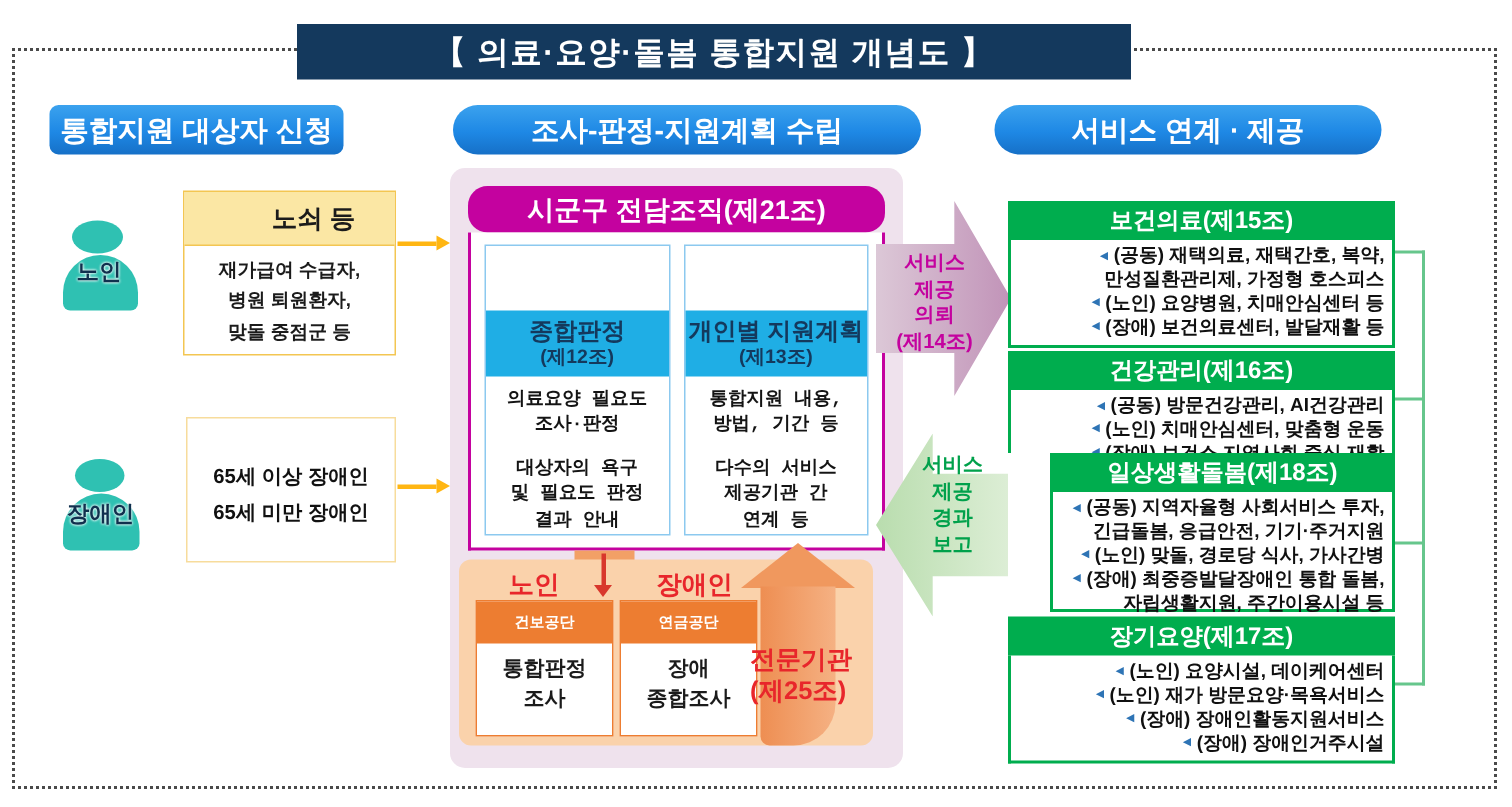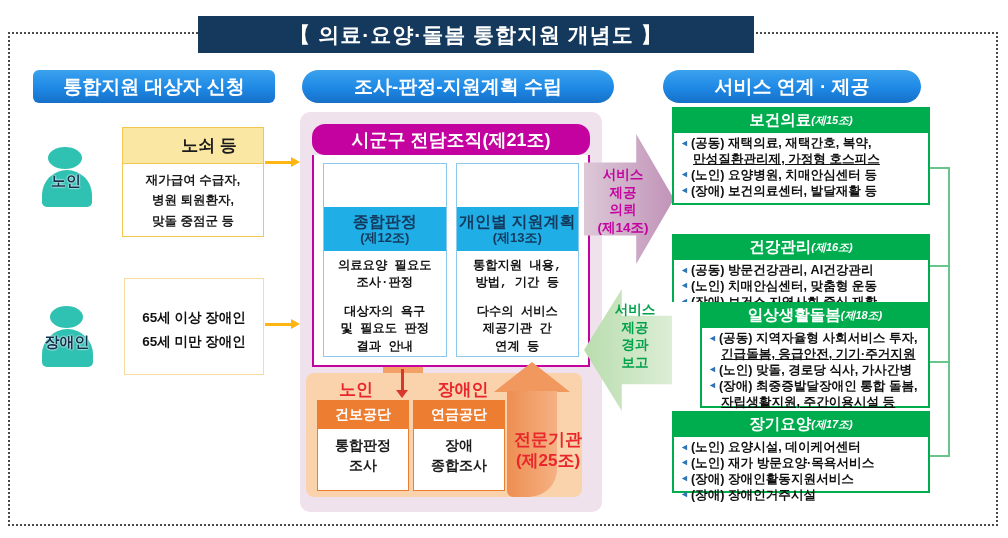"통합지원 대상자 신청" #left-pill { width: 242px -> 196px }
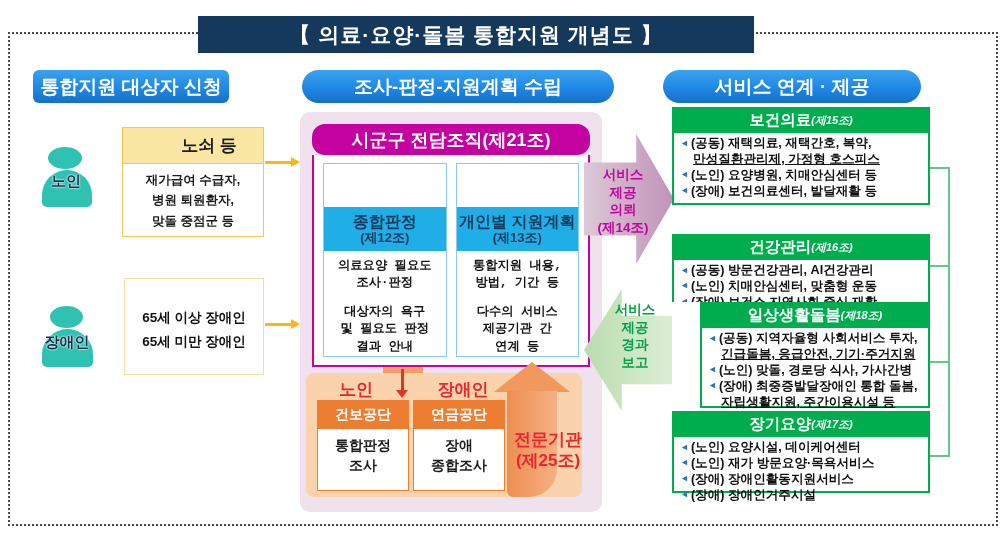"보건의료" div.abs { top: 107px -> 134px }
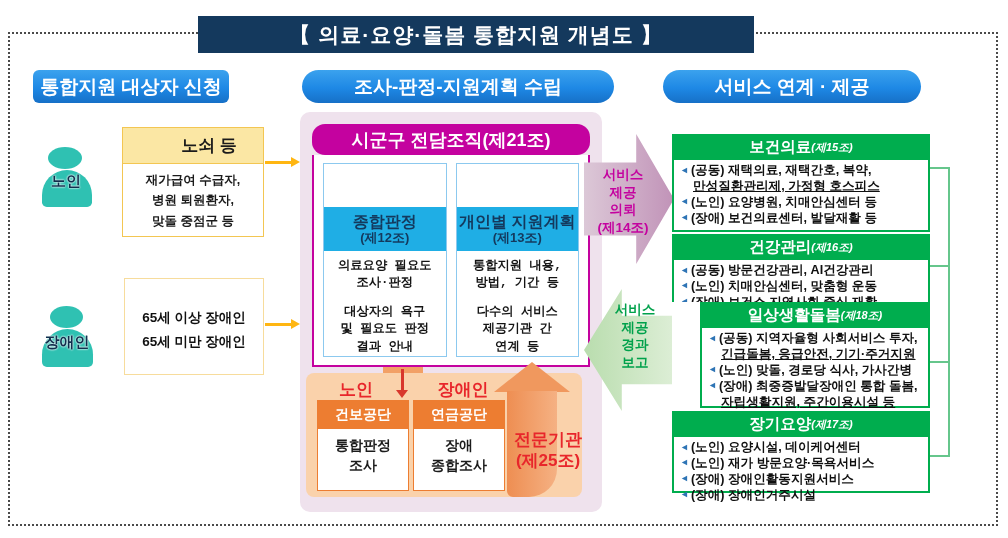"(제15조)" .rbox-law { font-size: 11px -> 16px; font-style: italic -> none }
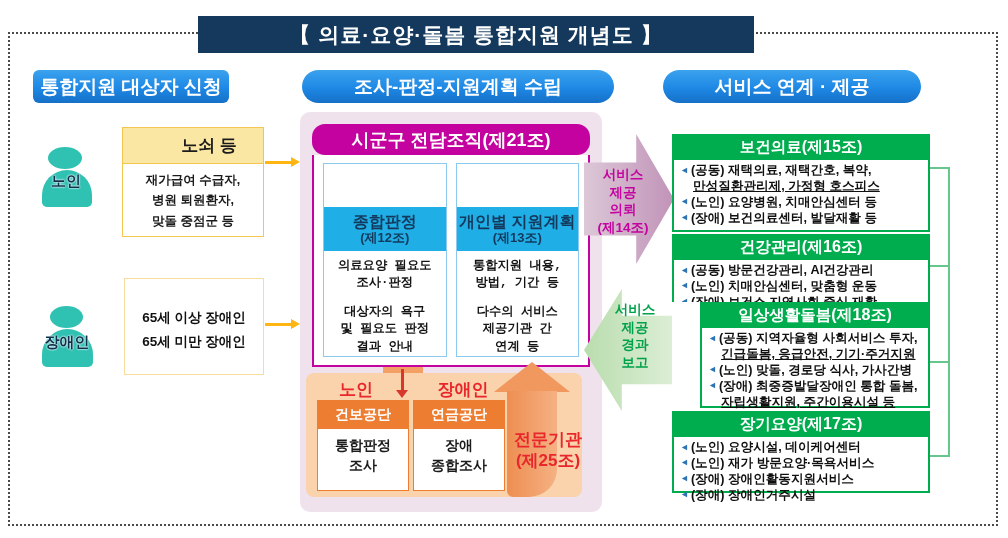"◄ (공동) 재택의료, 재택간호, 복약," .li { text-align: none -> right }
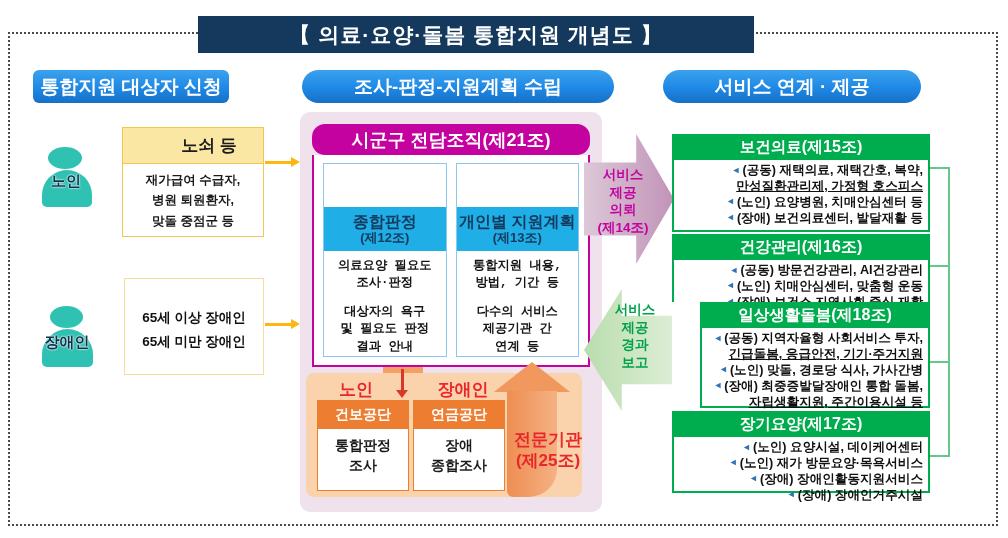"만성질환관리제, 가정형 호스피스" .li.cont { text-decoration: underline -> none }
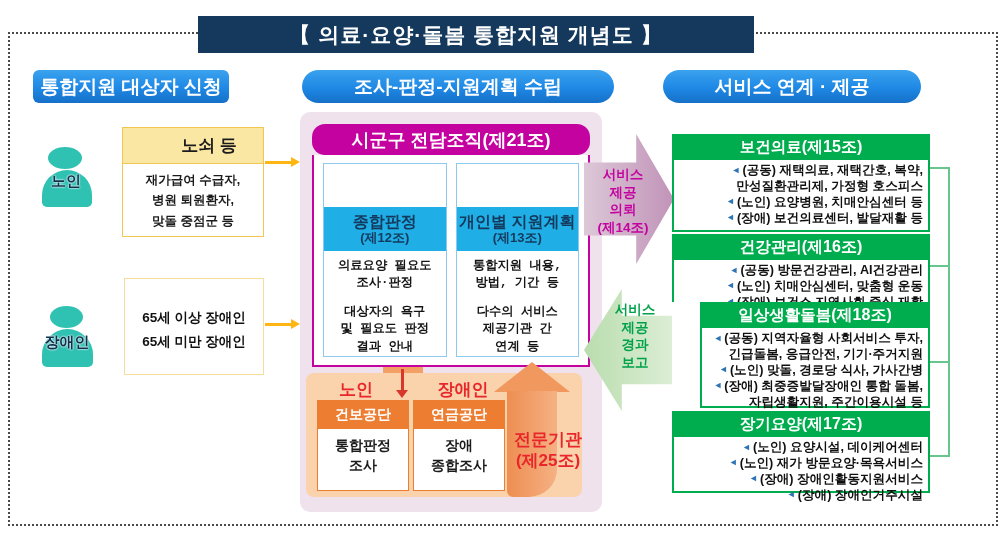"건보공단" .agency-head { font-size: 14px -> 10px }
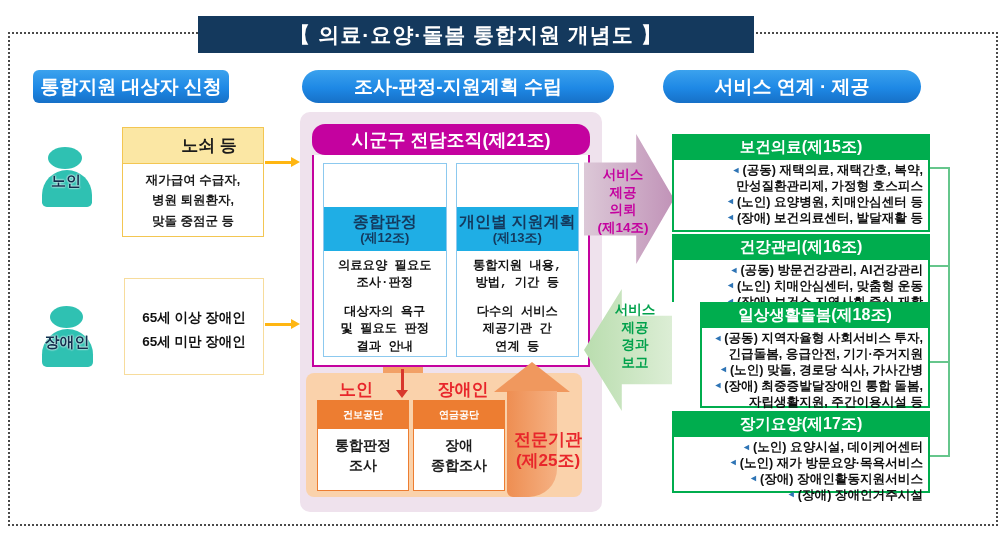"전문기관" #expert { text-align: center -> none }
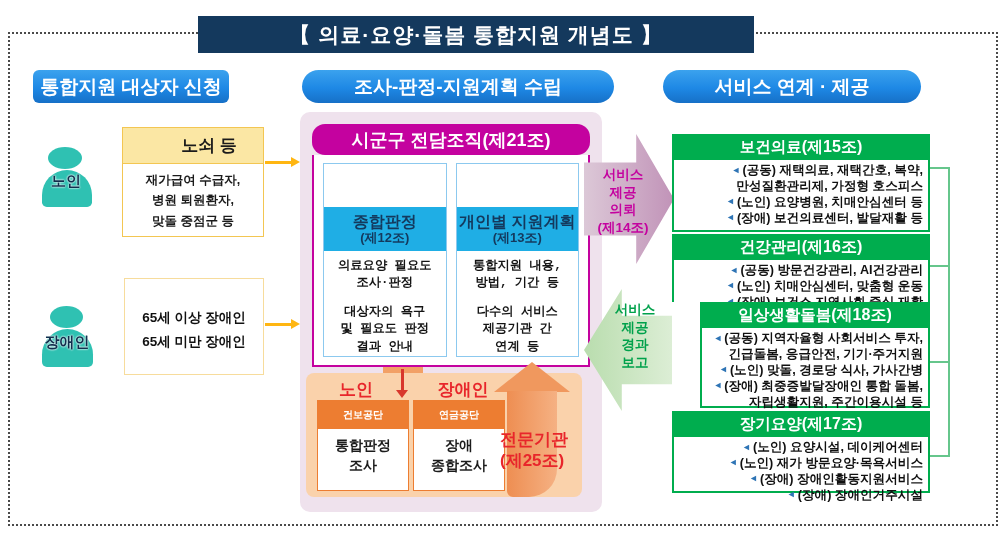"◄ (노인) 요양시설, 데이케어센터" div.rbox-body { height: 56px -> 72px }
